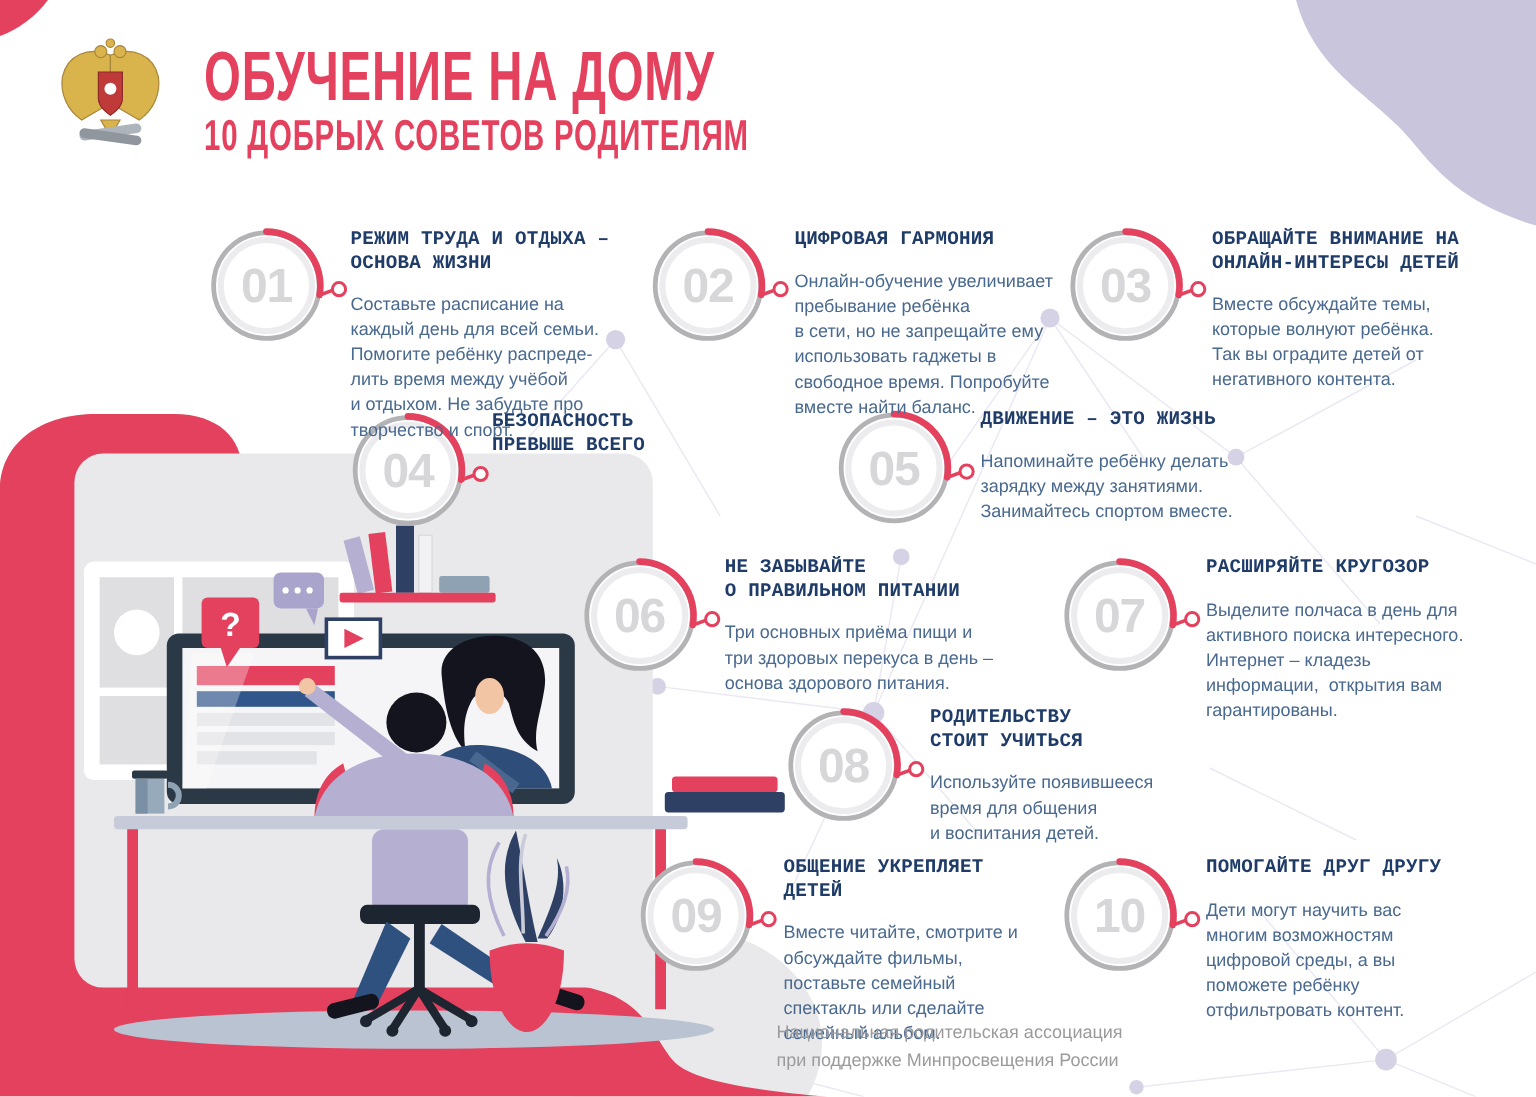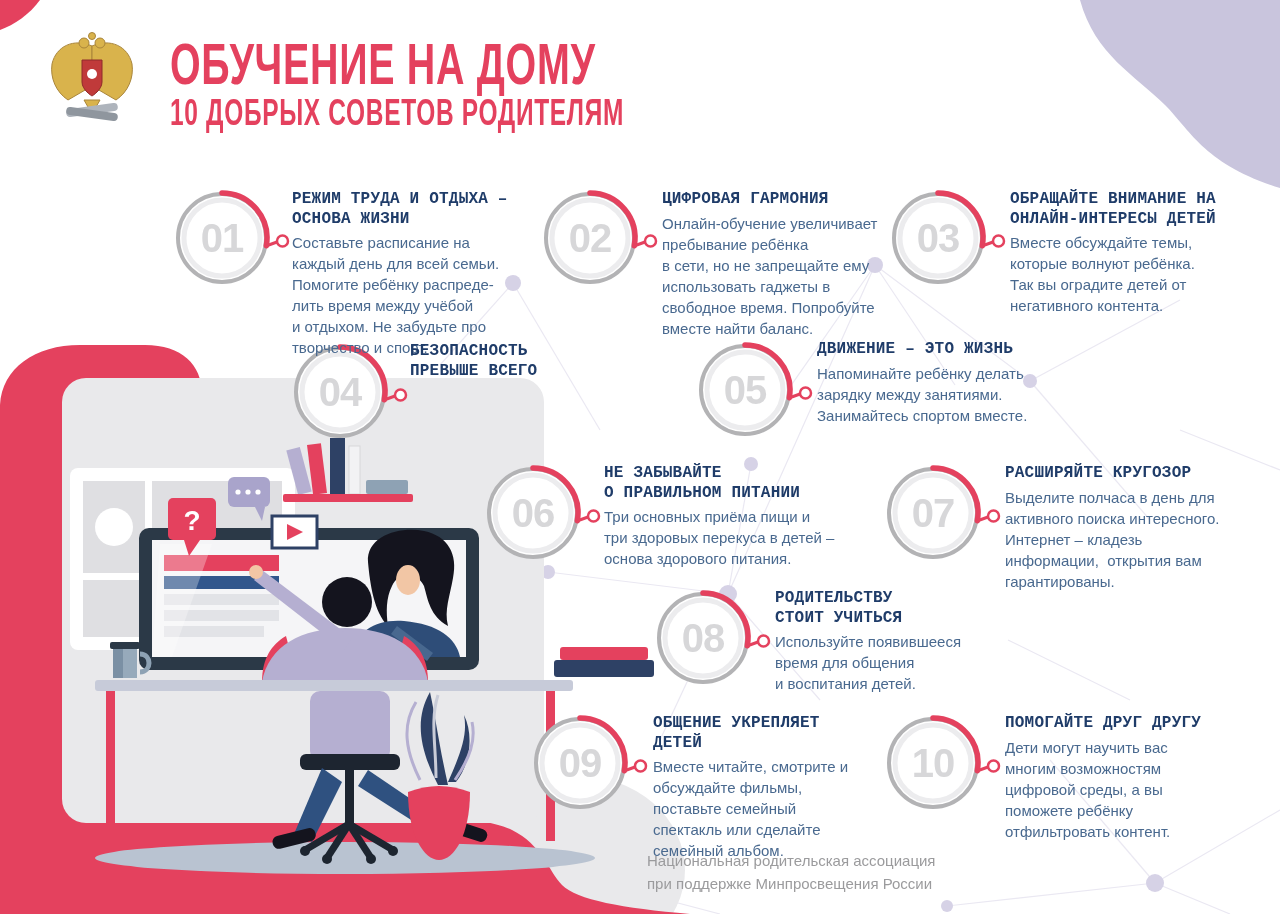"Онлайн-обучение увеличивает" .tip-body { margin-top: 3px -> 14px }
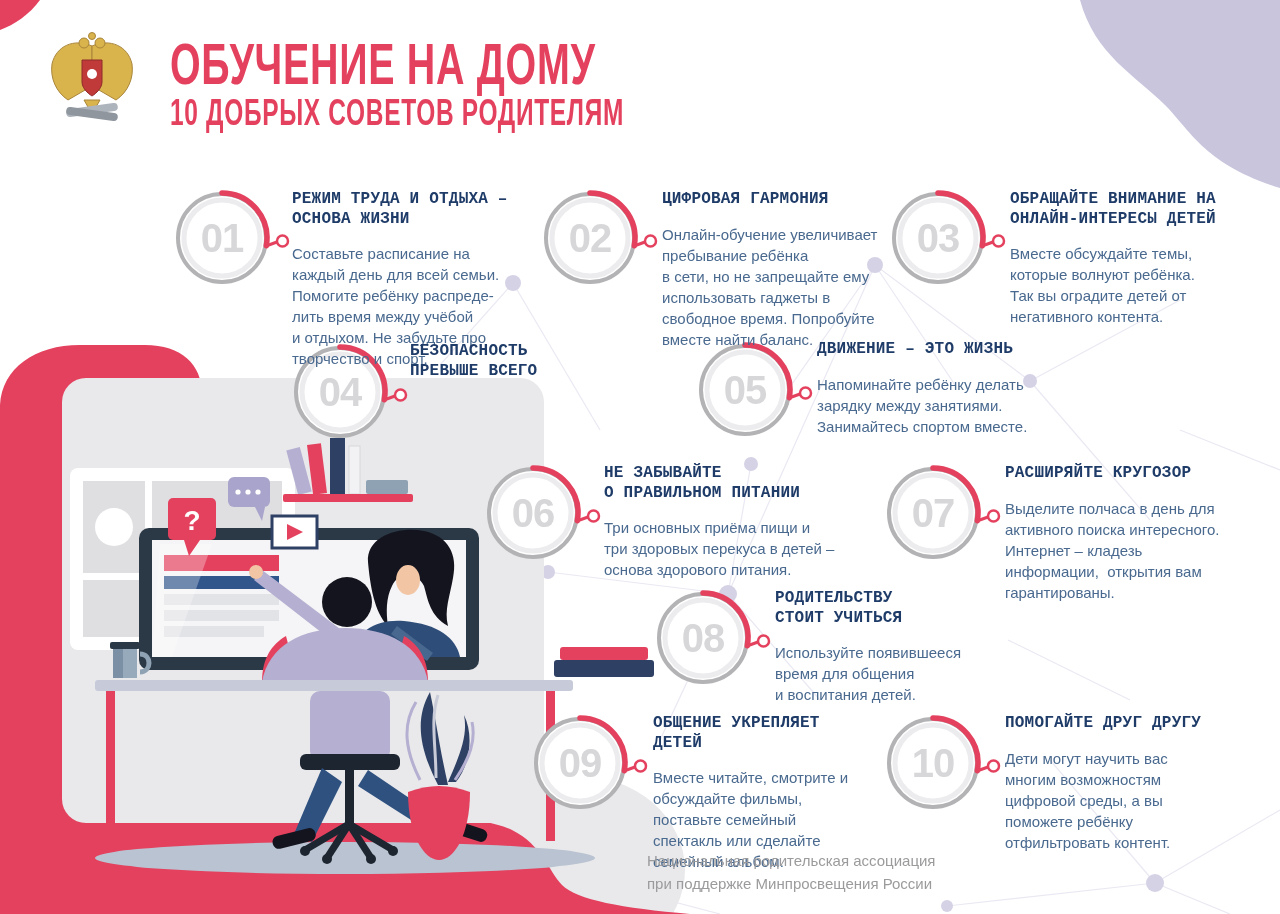"Три основных приёма пищи и" div.tip-body { text: детей -> день }
